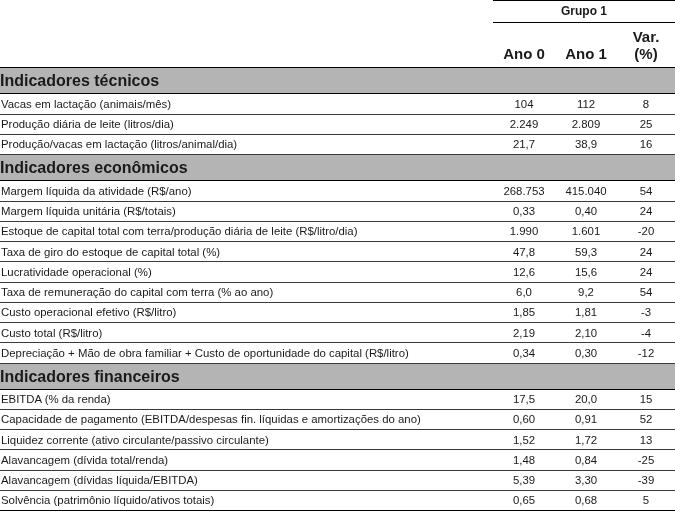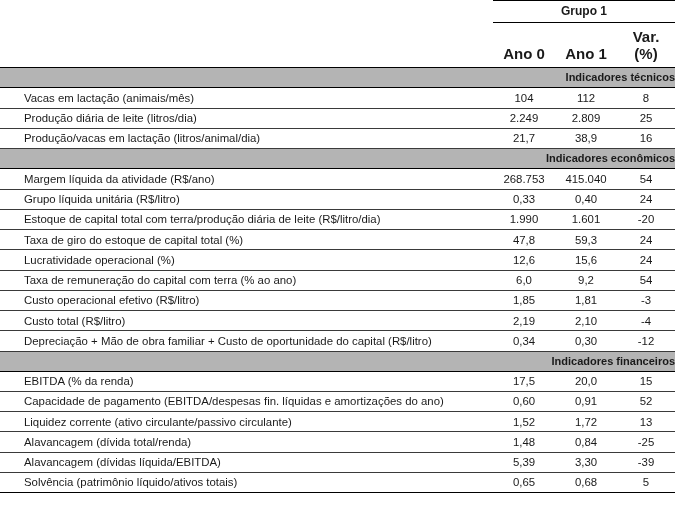"Indicadores técnicos" tr.section-row td { font-size: 11px -> 16px; text-align: right -> left }
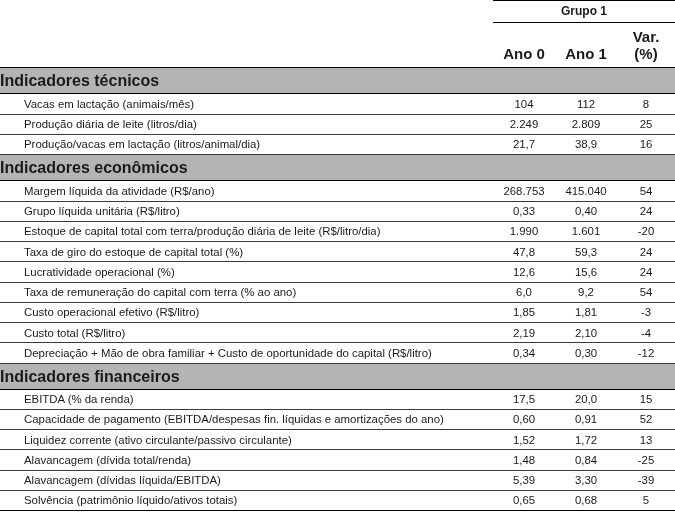"Vacas em lactação (animais/mês)" tr.data-row td.label { padding-left: 24px -> 1px }
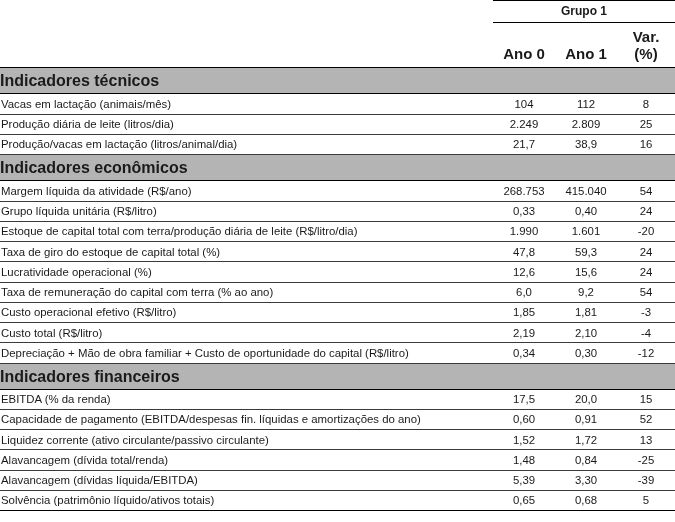"Grupo líquida unitária (R$/litro)" td.label { text: Grupo líquida unitária (R$/litro -> Margem líquida unitária (R$/totais }
